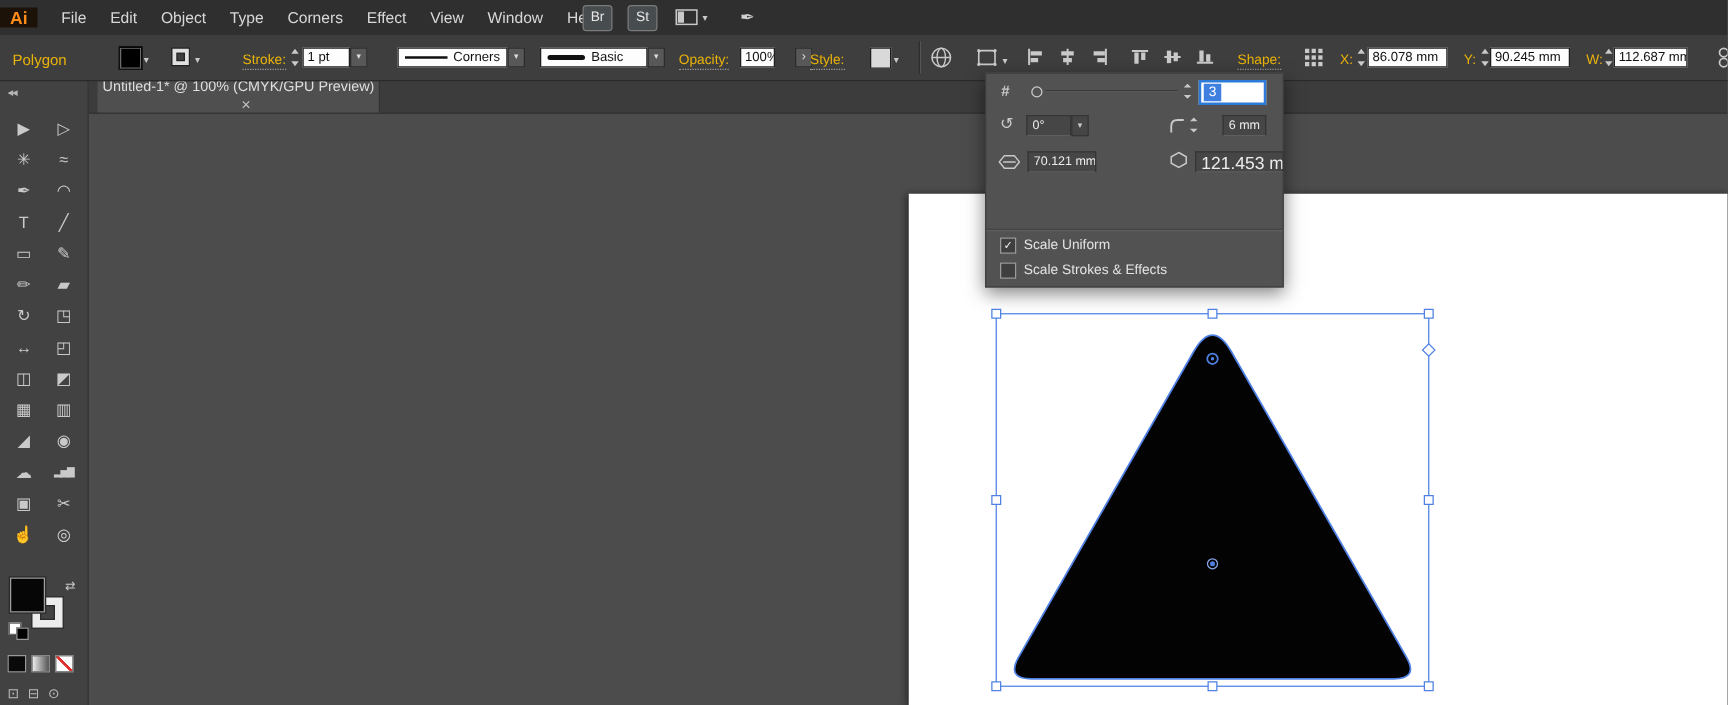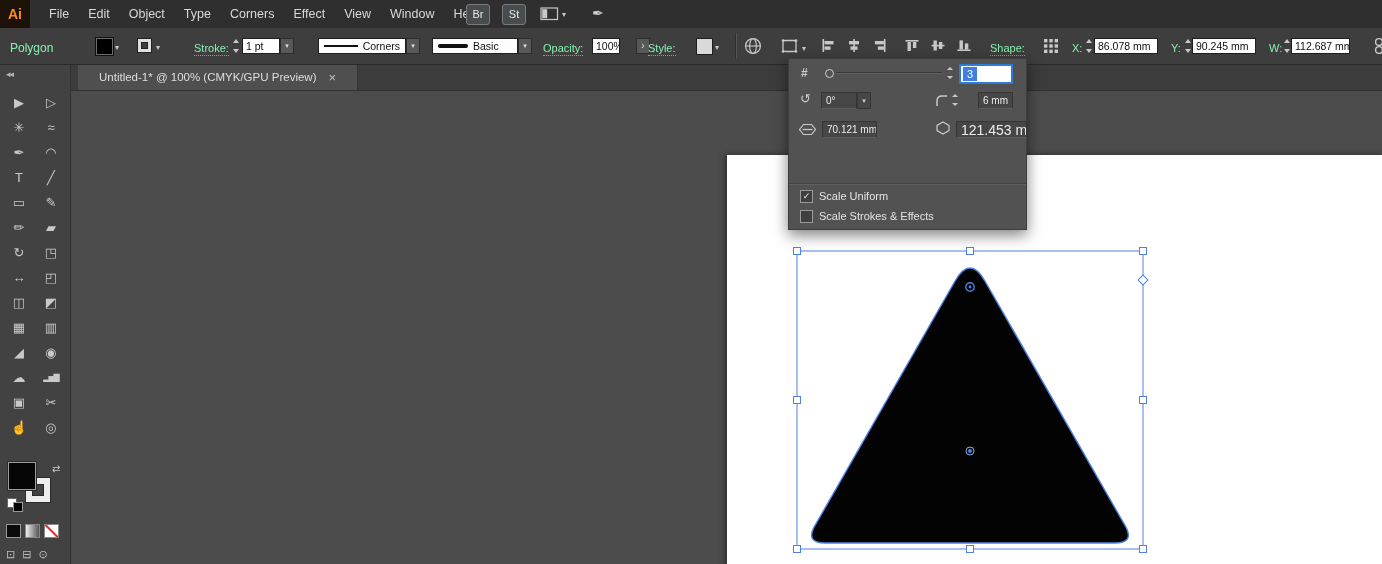"Ai" .logo { height: 28px -> 16px }
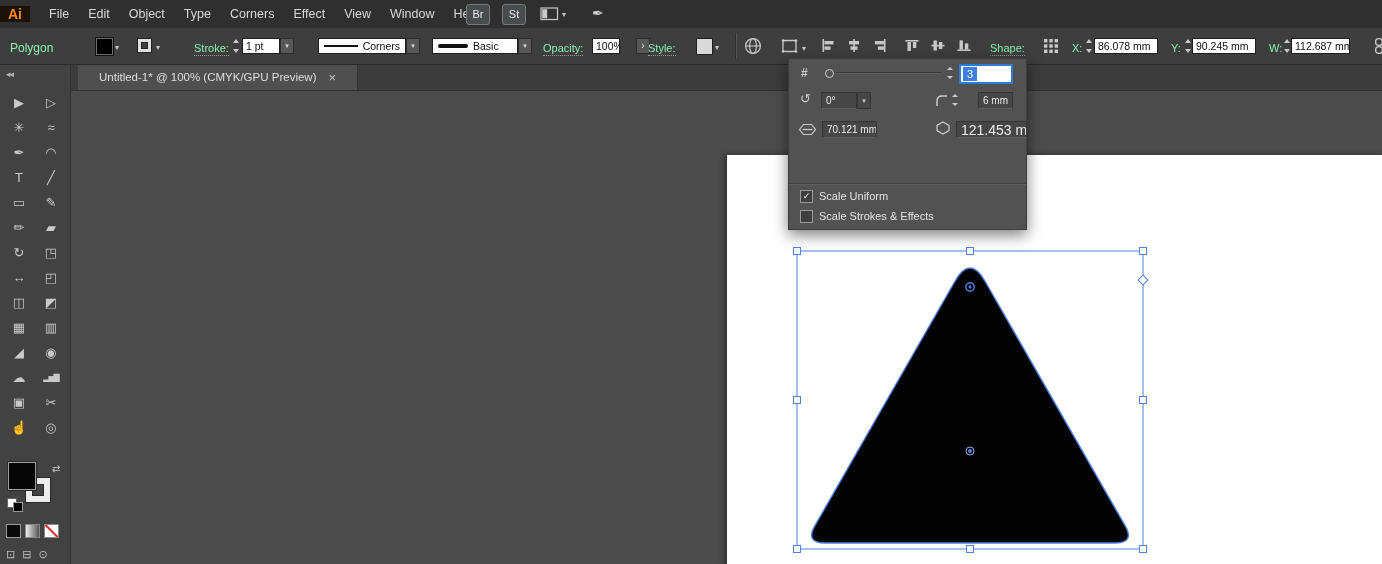"Polygon" .clabel { color: #86efac -> #eab308 }
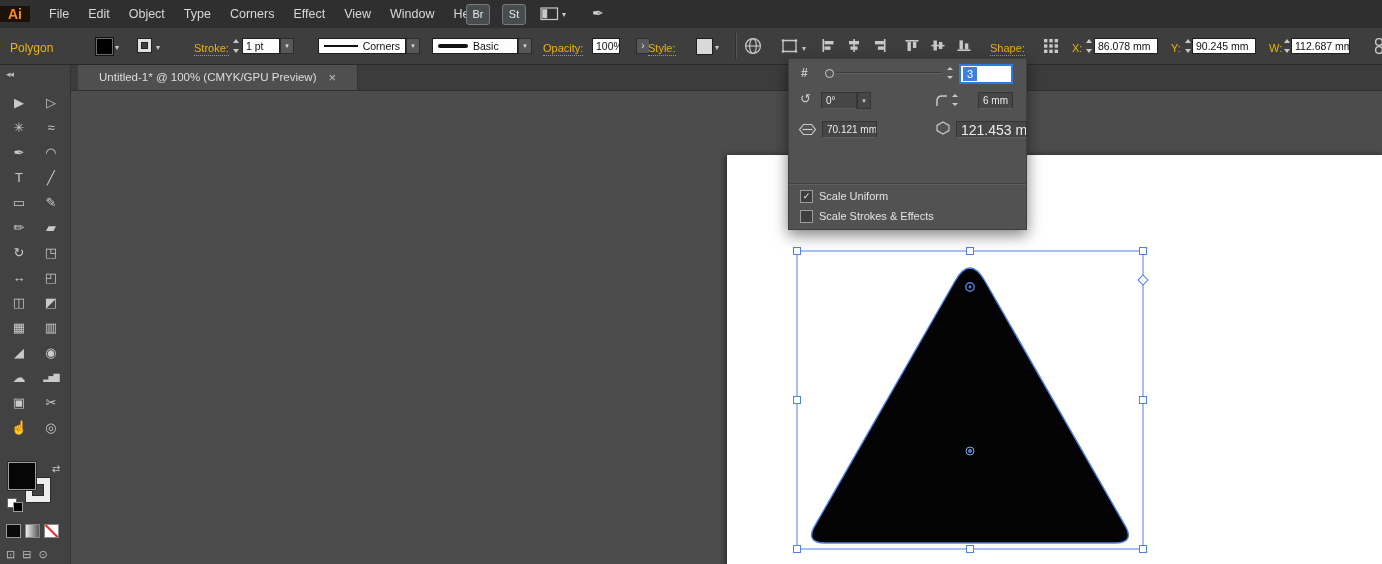"Untitled-1* @ 100% (CMYK/GPU Preview)" .tab { flex-direction: none -> column; padding: 0 21px -> 0 4px }
